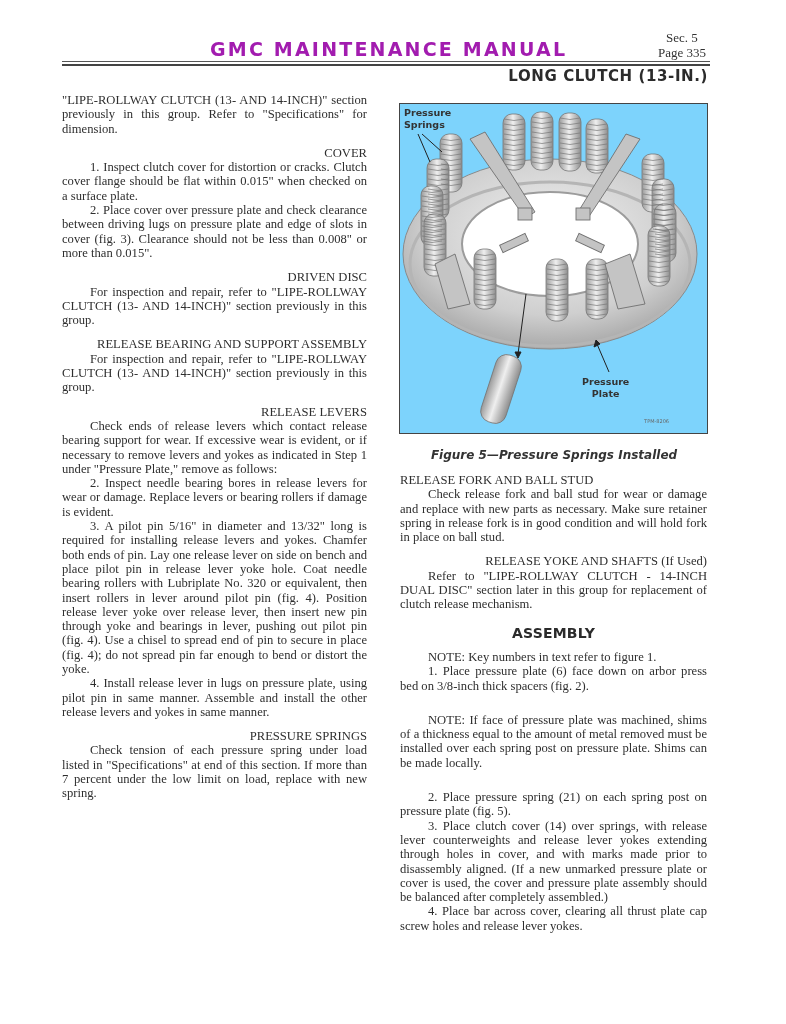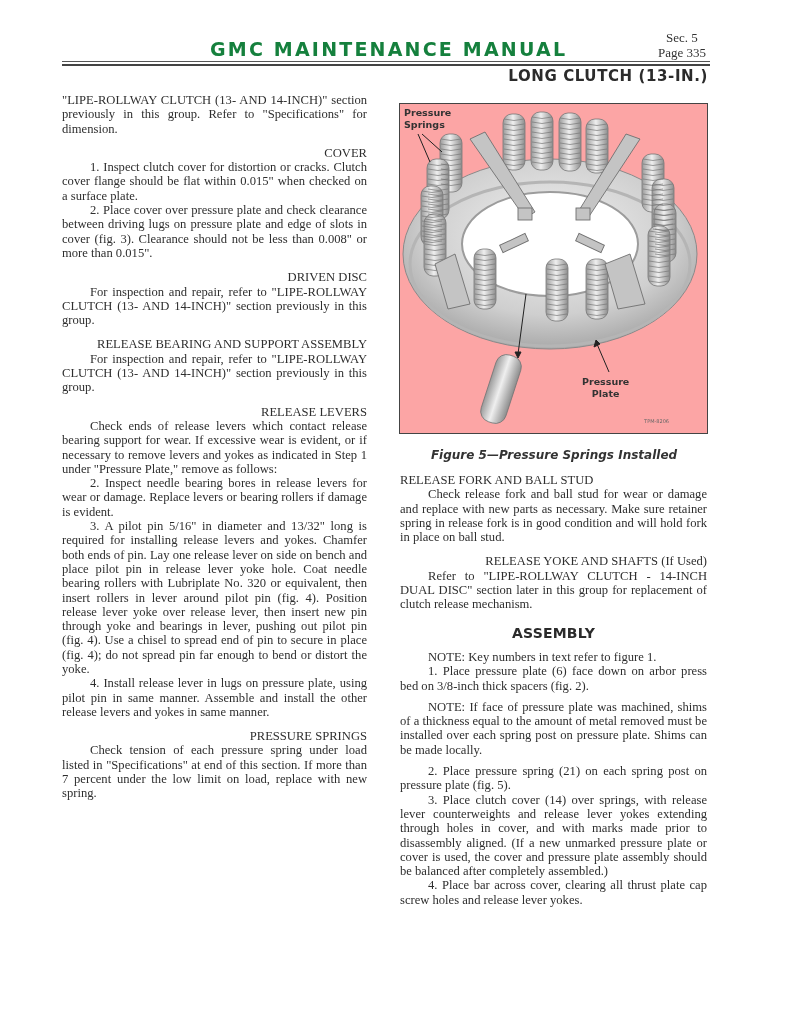"GMC MAINTENANCE MANUAL" #header-title { color: #15803d -> #a21caf }
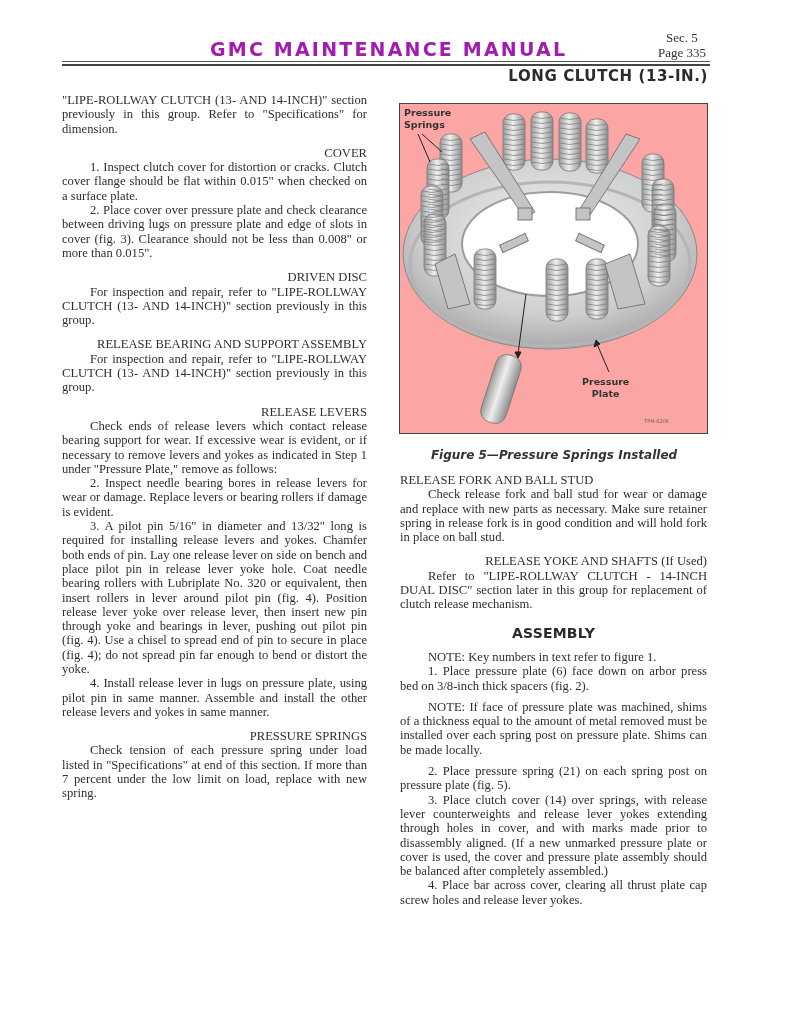"Pressure" #figure-box { background: #fca5a5 -> #7dd3fc }
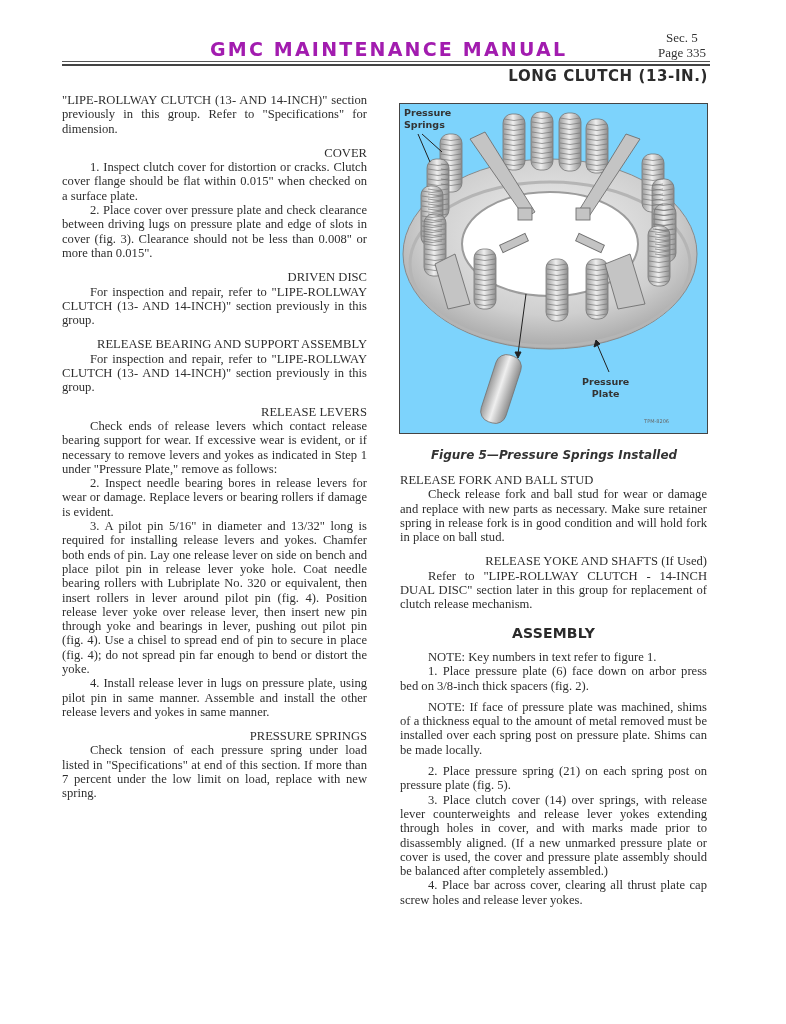"NOTE: If face of pressure" .col .gap { margin-top: 7px -> 20px }
